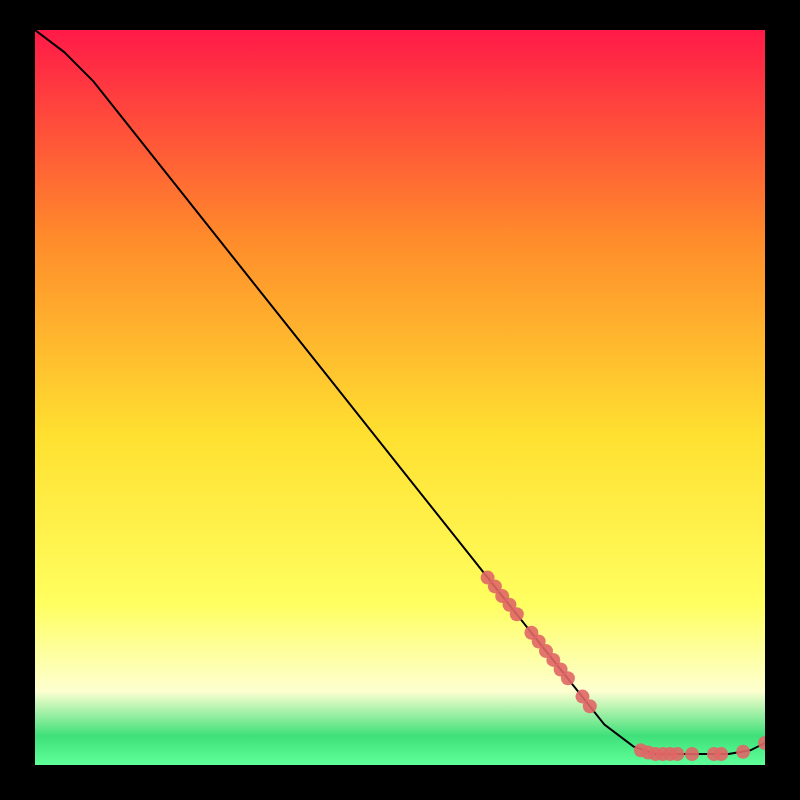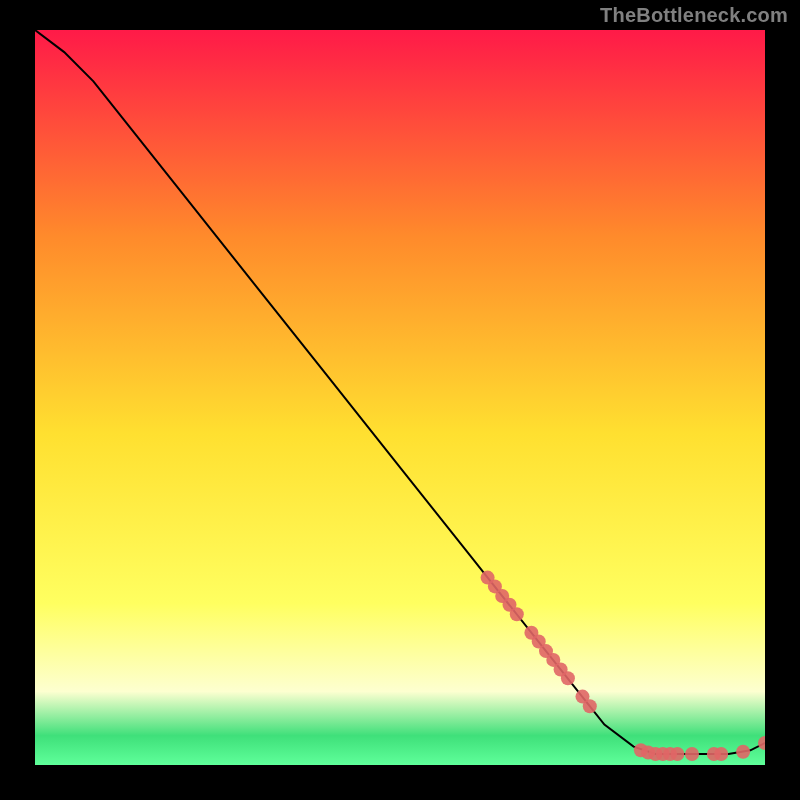"TheBottleneck.com" div.attribution { html: <div>TheBottleneck.com</div> -> none }
